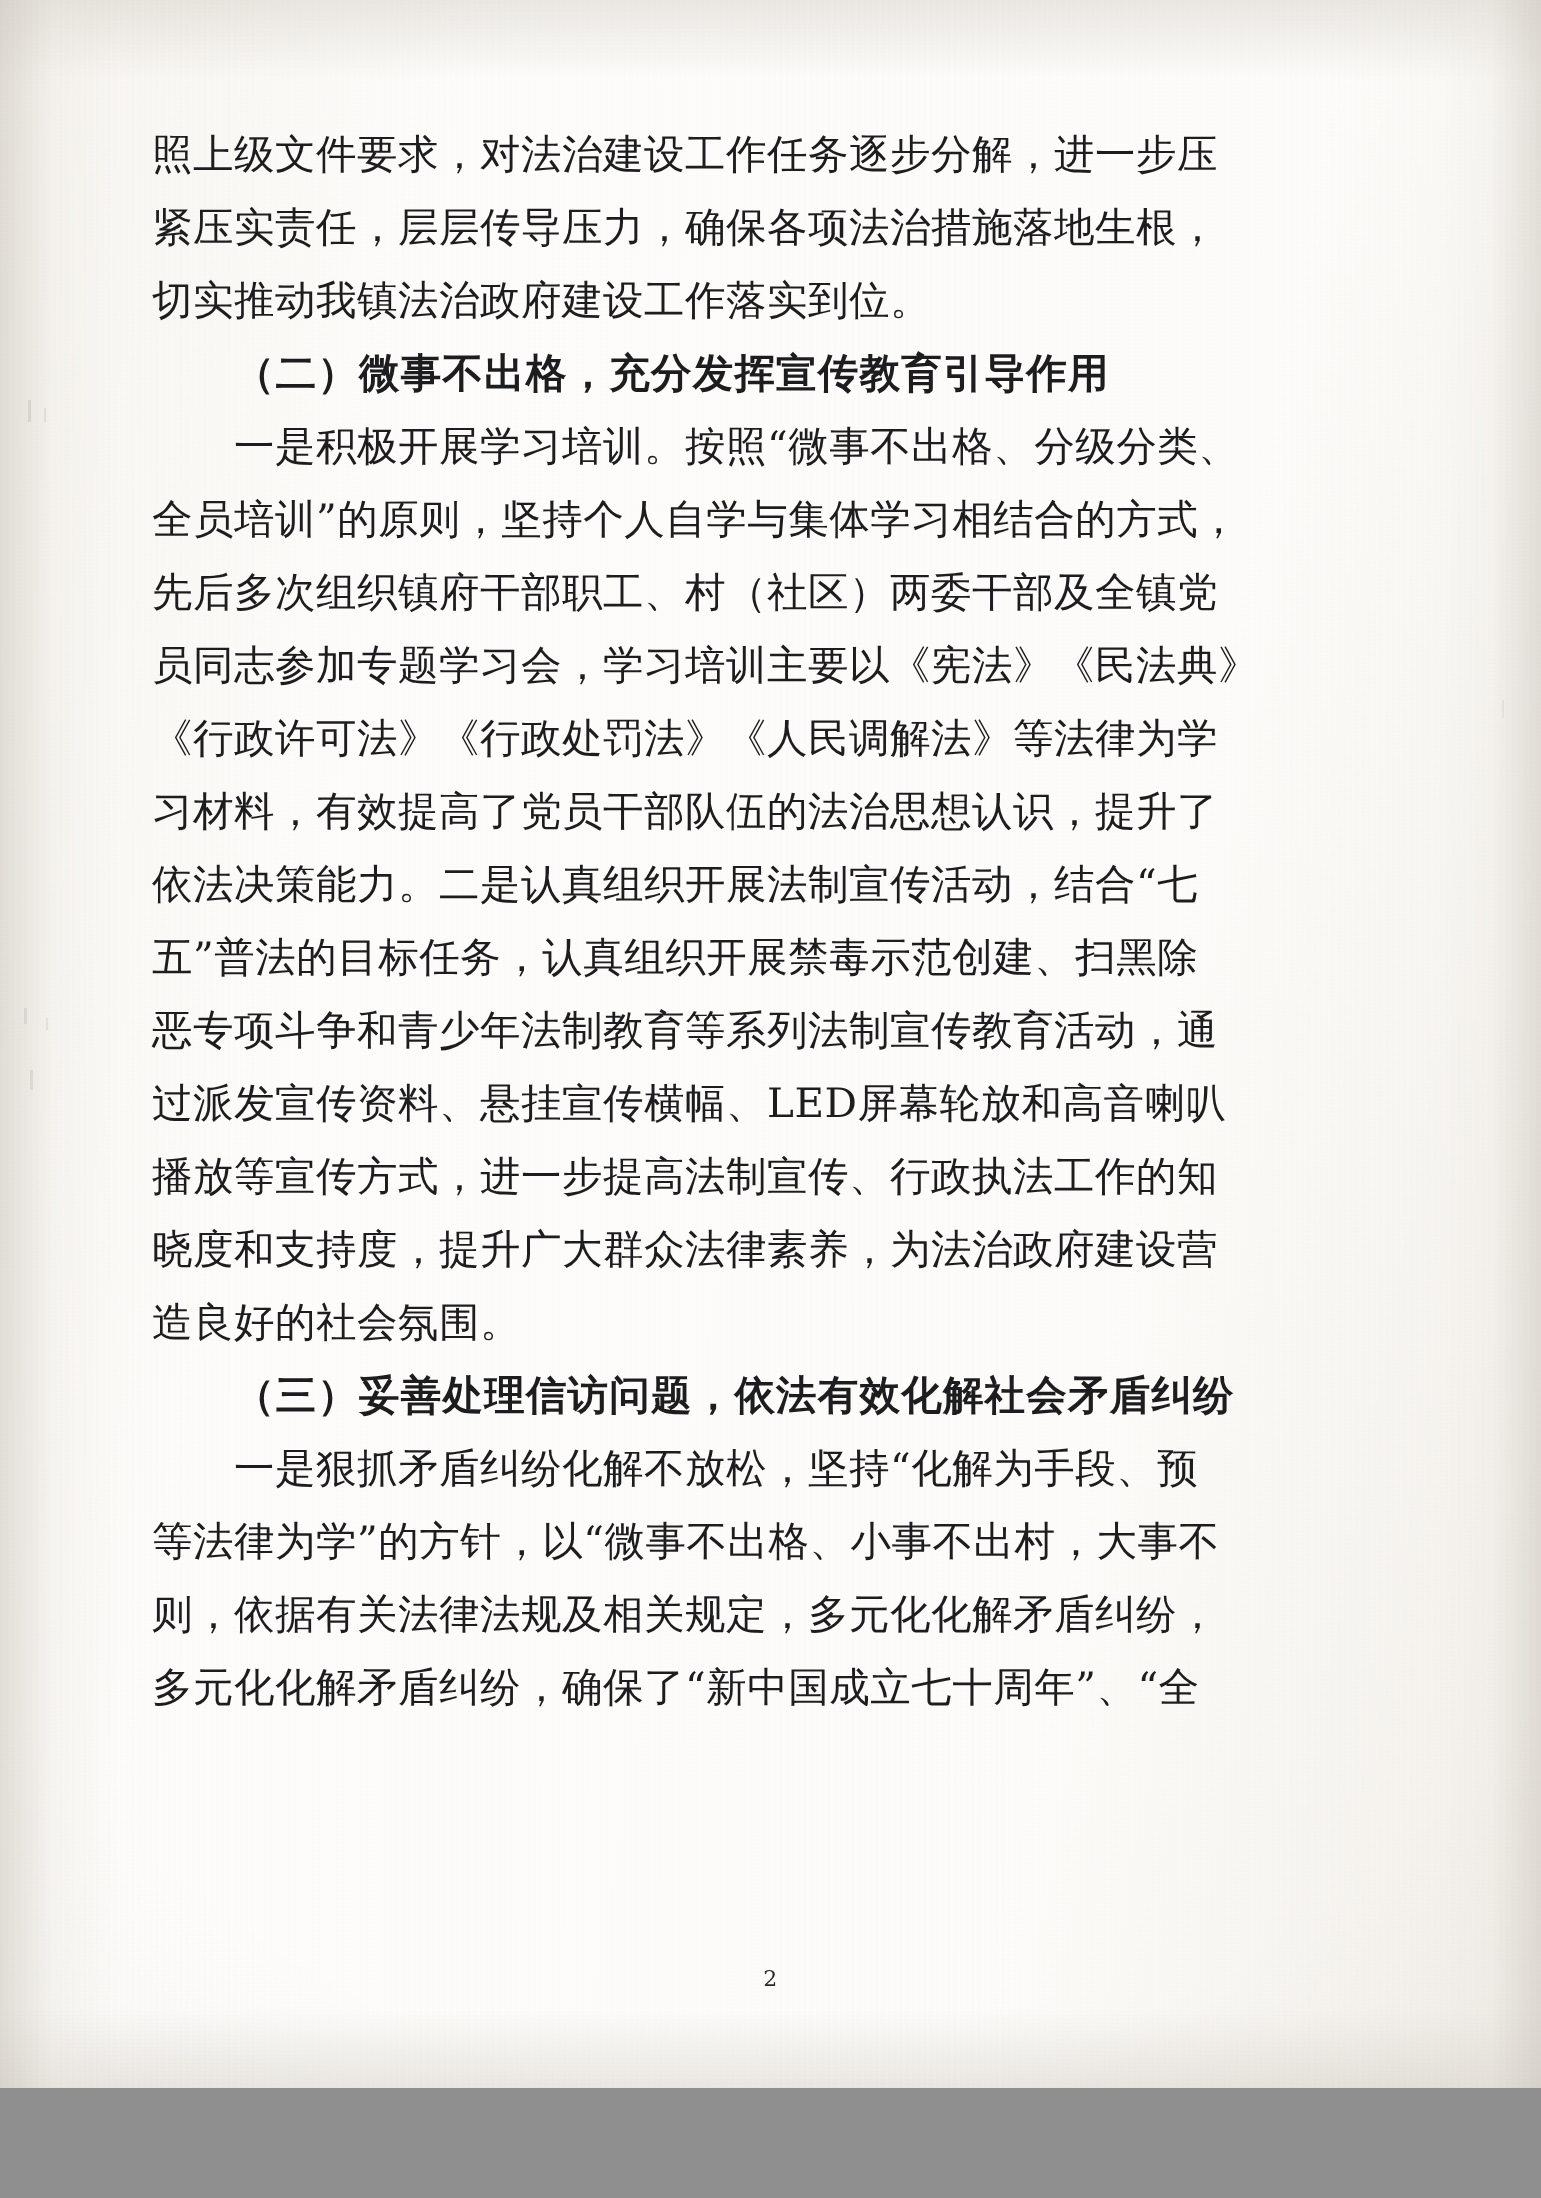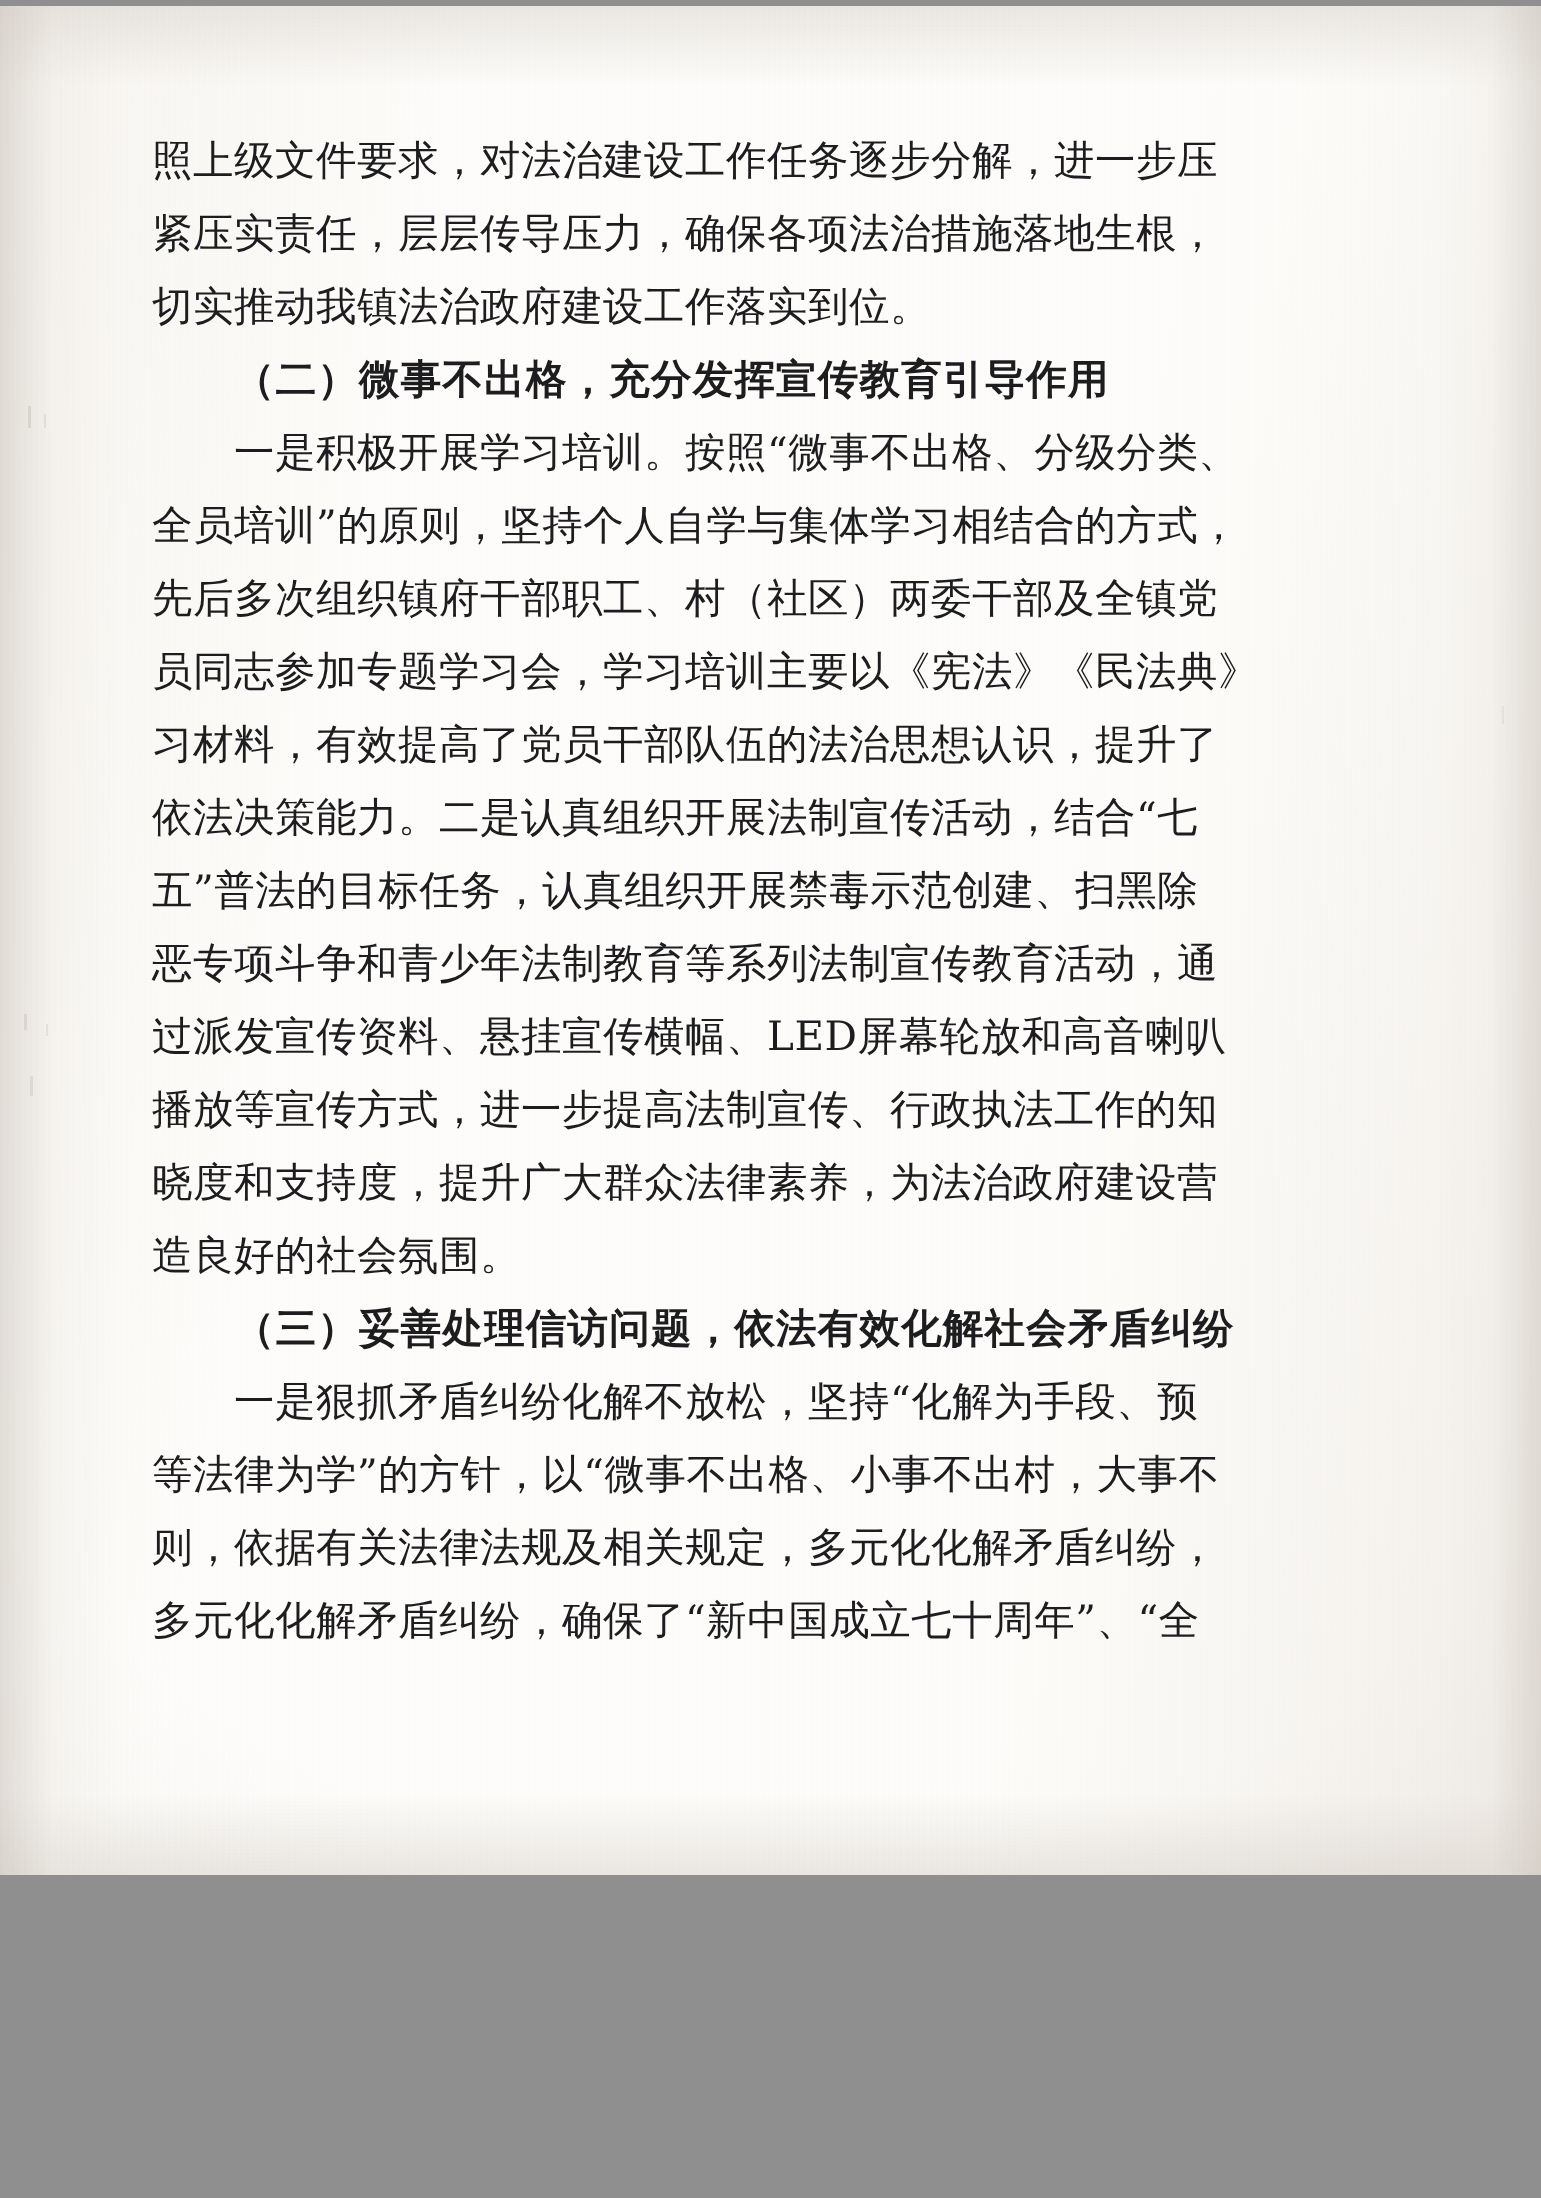"照上级文件要求，对法治建设工作任务逐步分解，进一步压" .page { height: 1869px -> 2088px; margin: 6px auto -> 0 auto }
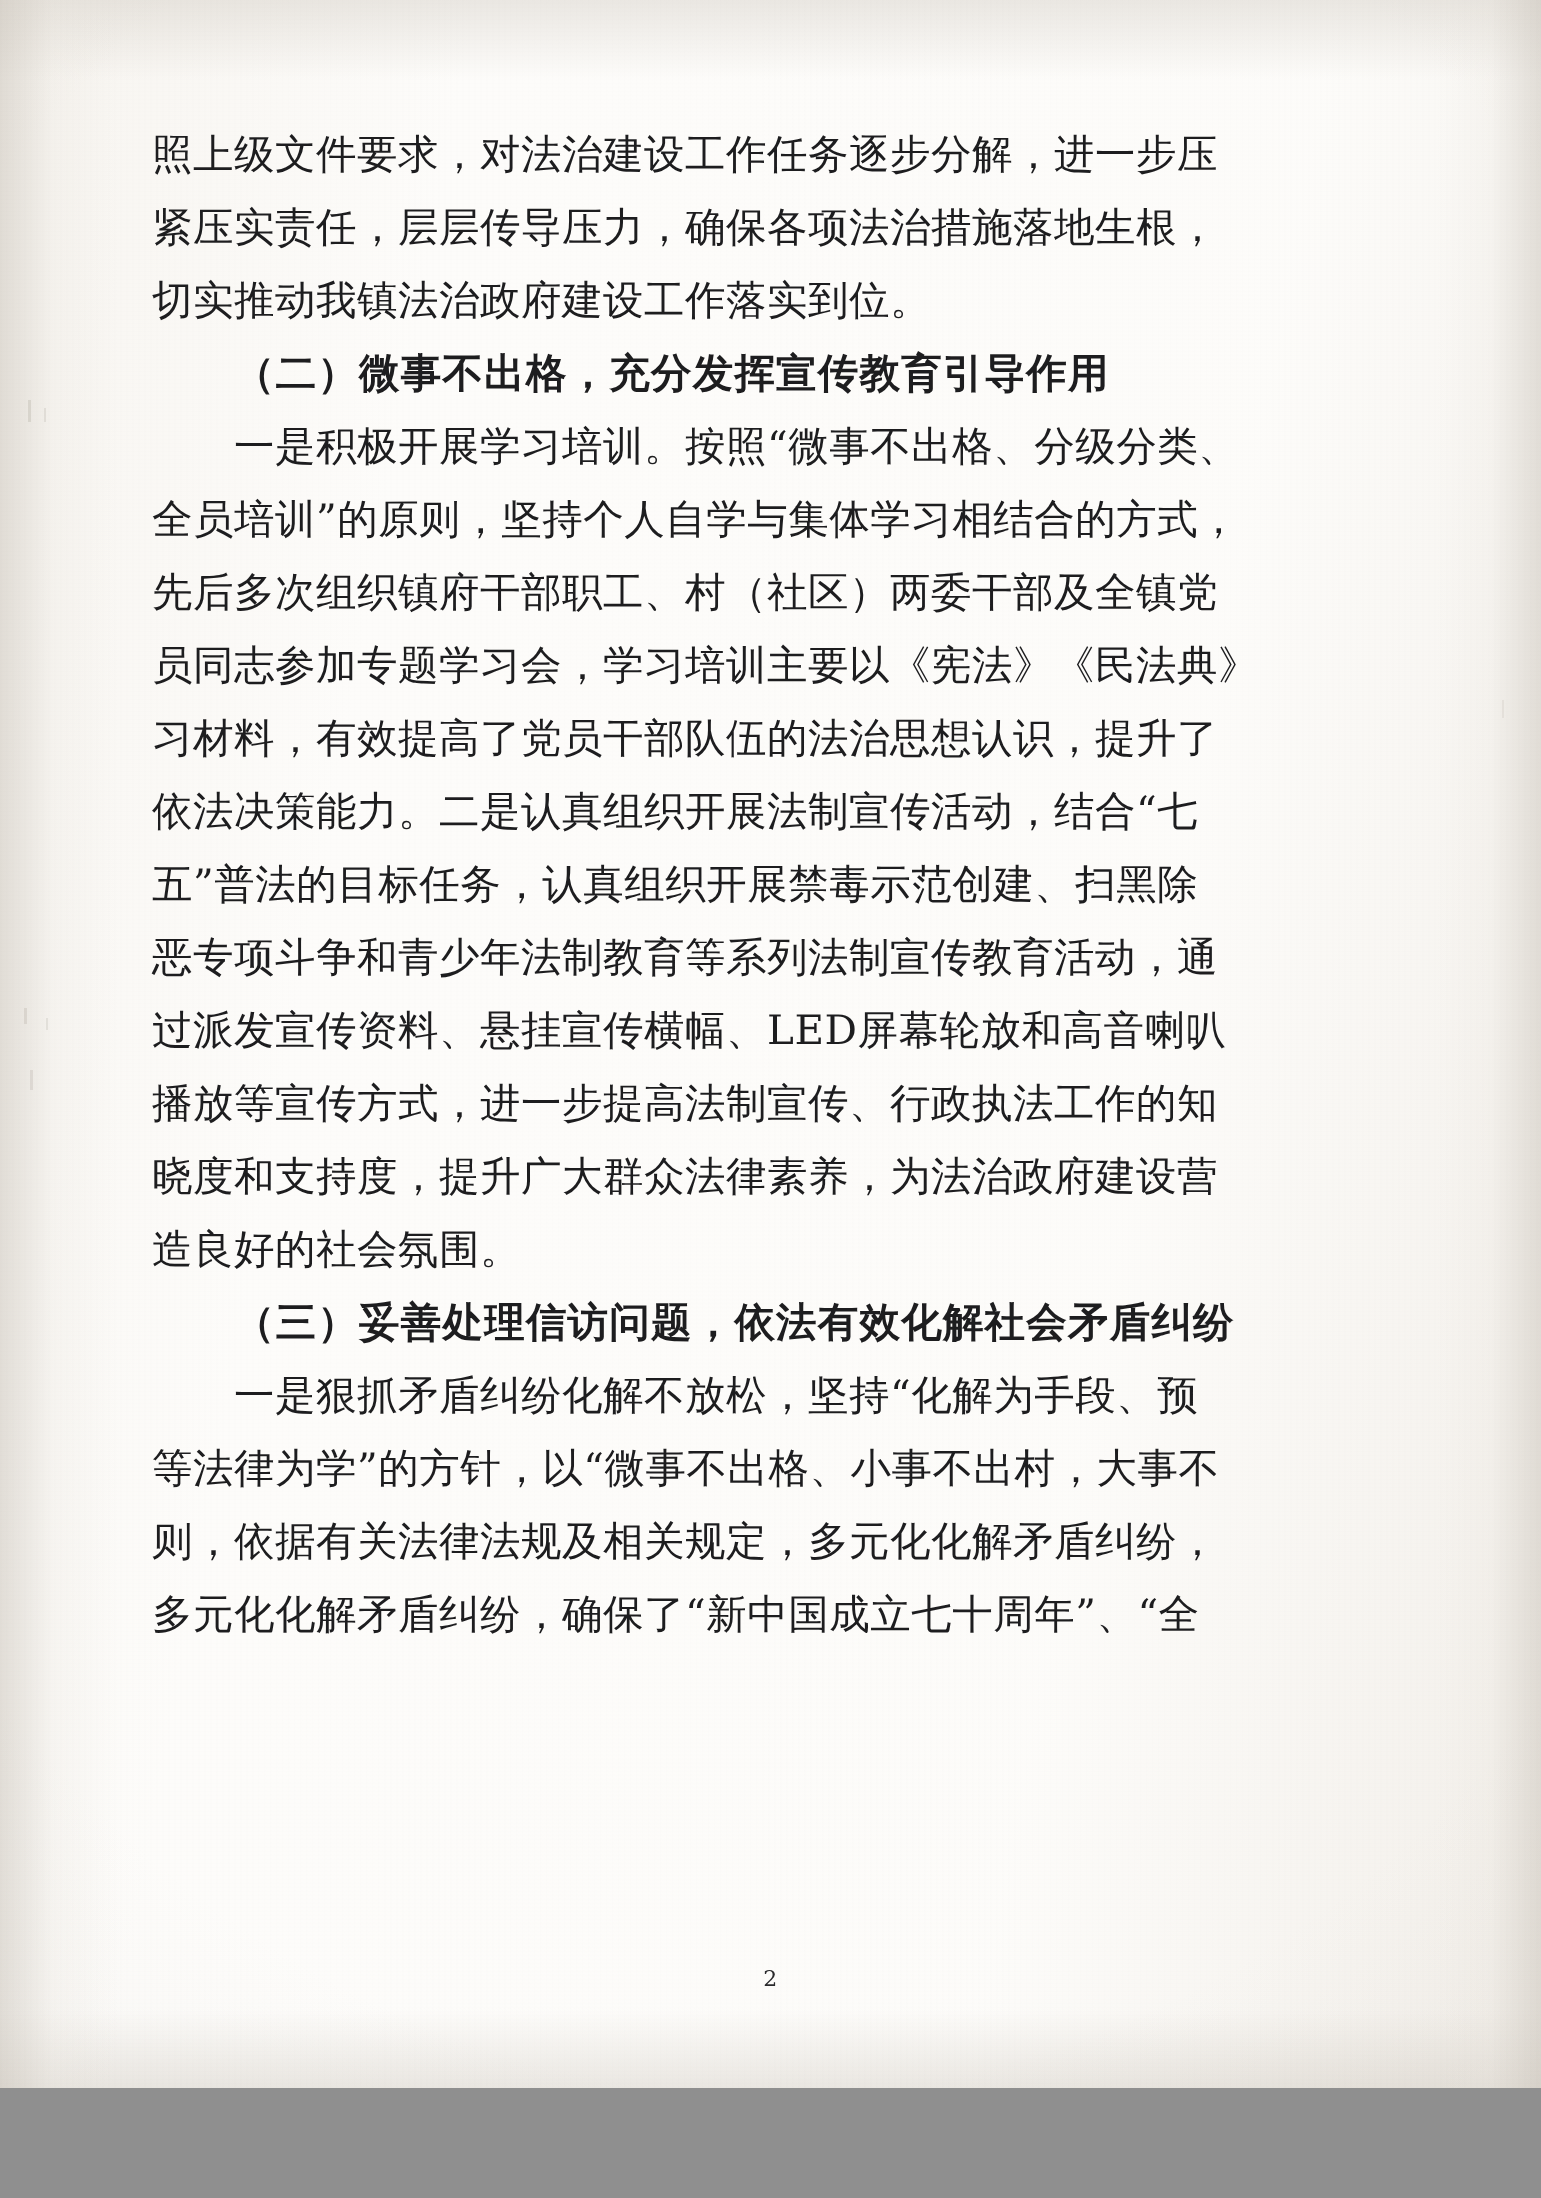"《行政许可法》《行政处罚法》《人民调解法》等法律为学" div.line { html: none -> <div>《行政许可法》《行政处罚法》《人民调解法》等法律为学</div> }
